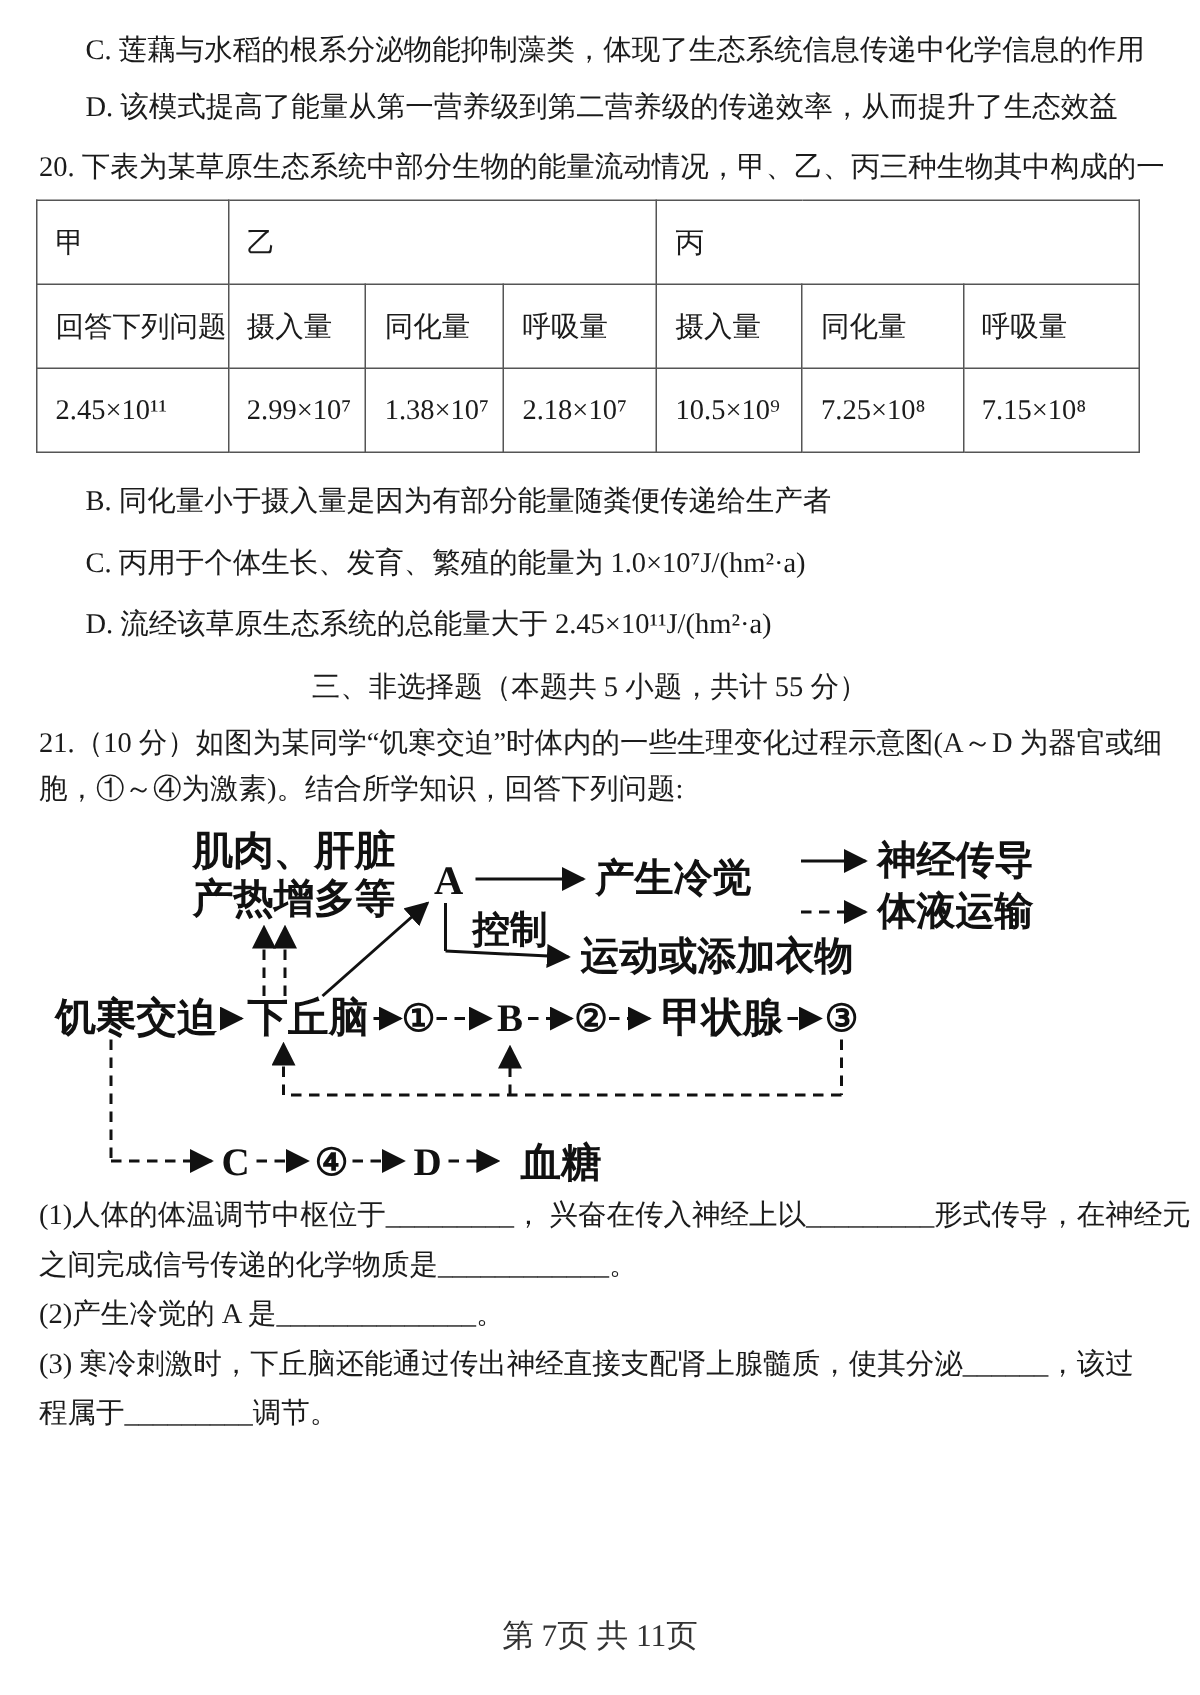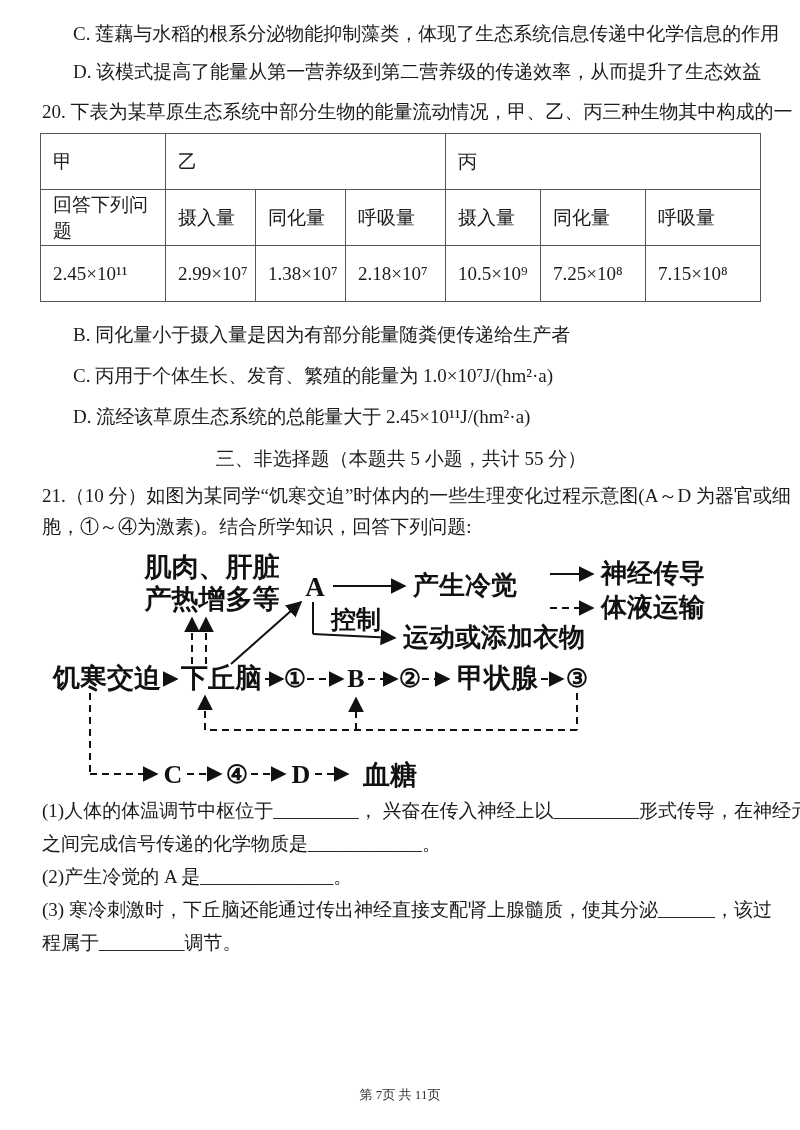"C. 莲藕与水稻的根系分泌物能抑制藻类，体现了生态系统信息传递中化学信息的作用" .page { padding: 20px 40px 0 40px -> 20px 40px 0 24px }
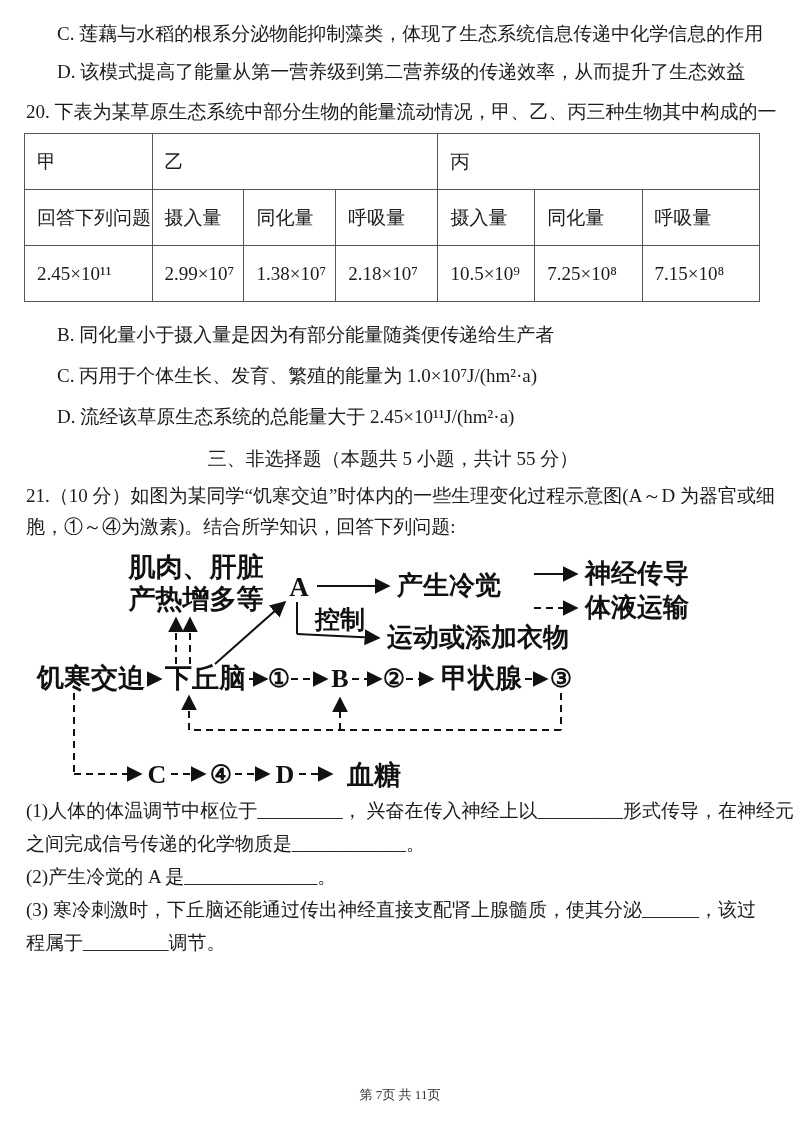"第 7页 共 11页" .footer { font-size: 13px -> 21px }
